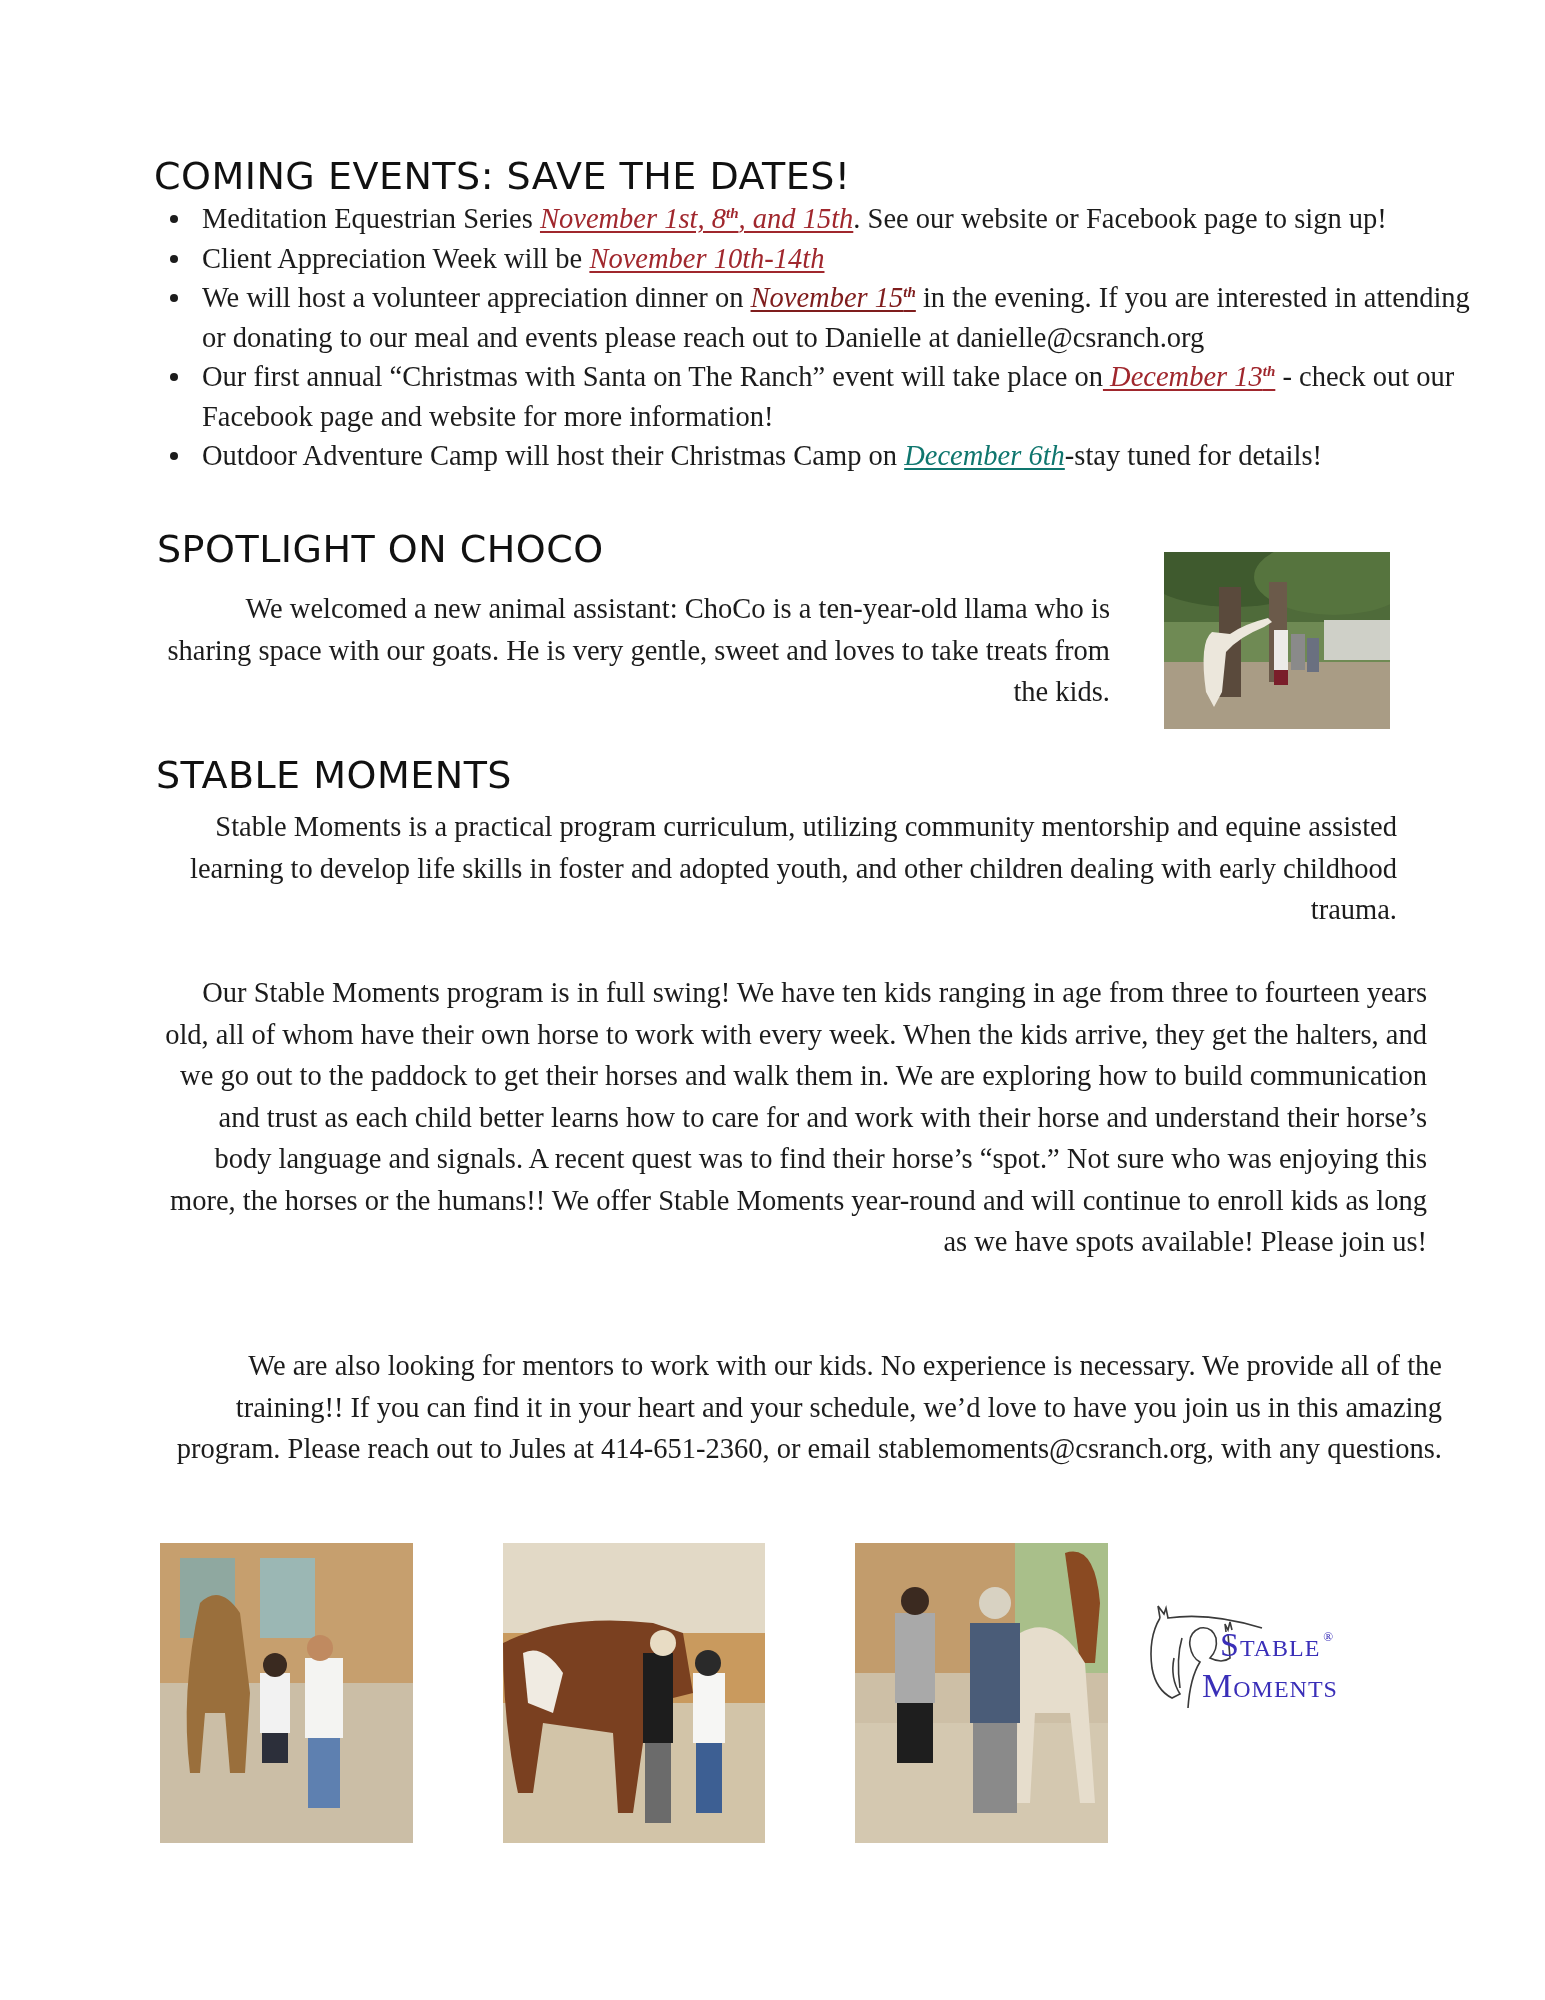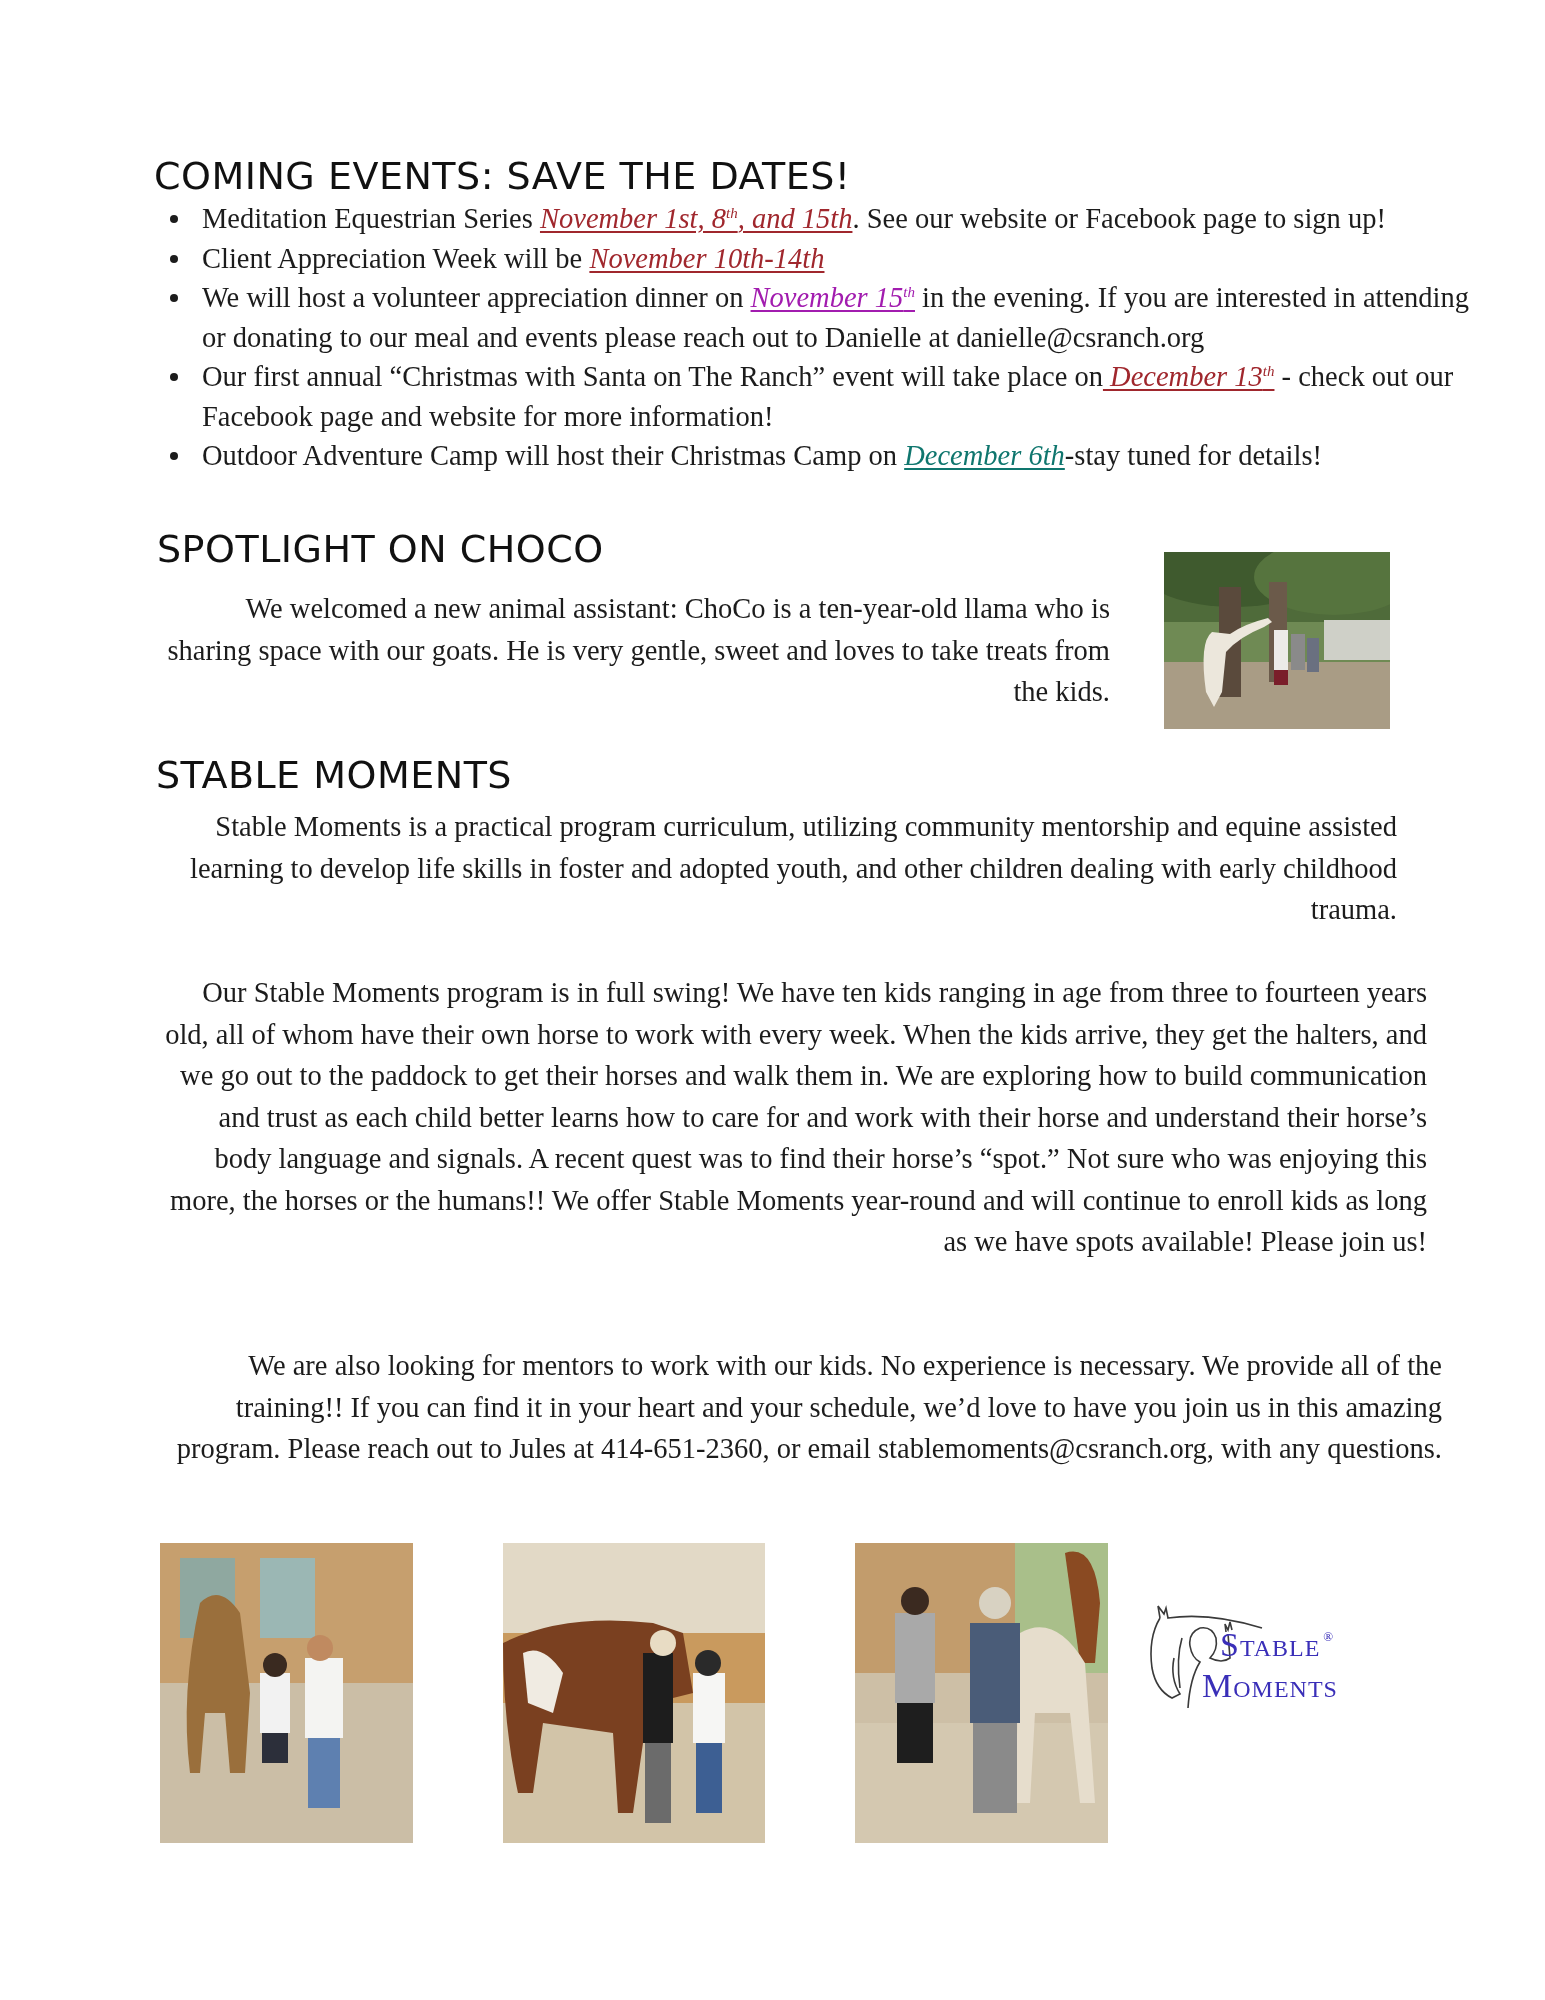"th" a.date-link sup { font-weight: none -> bold }
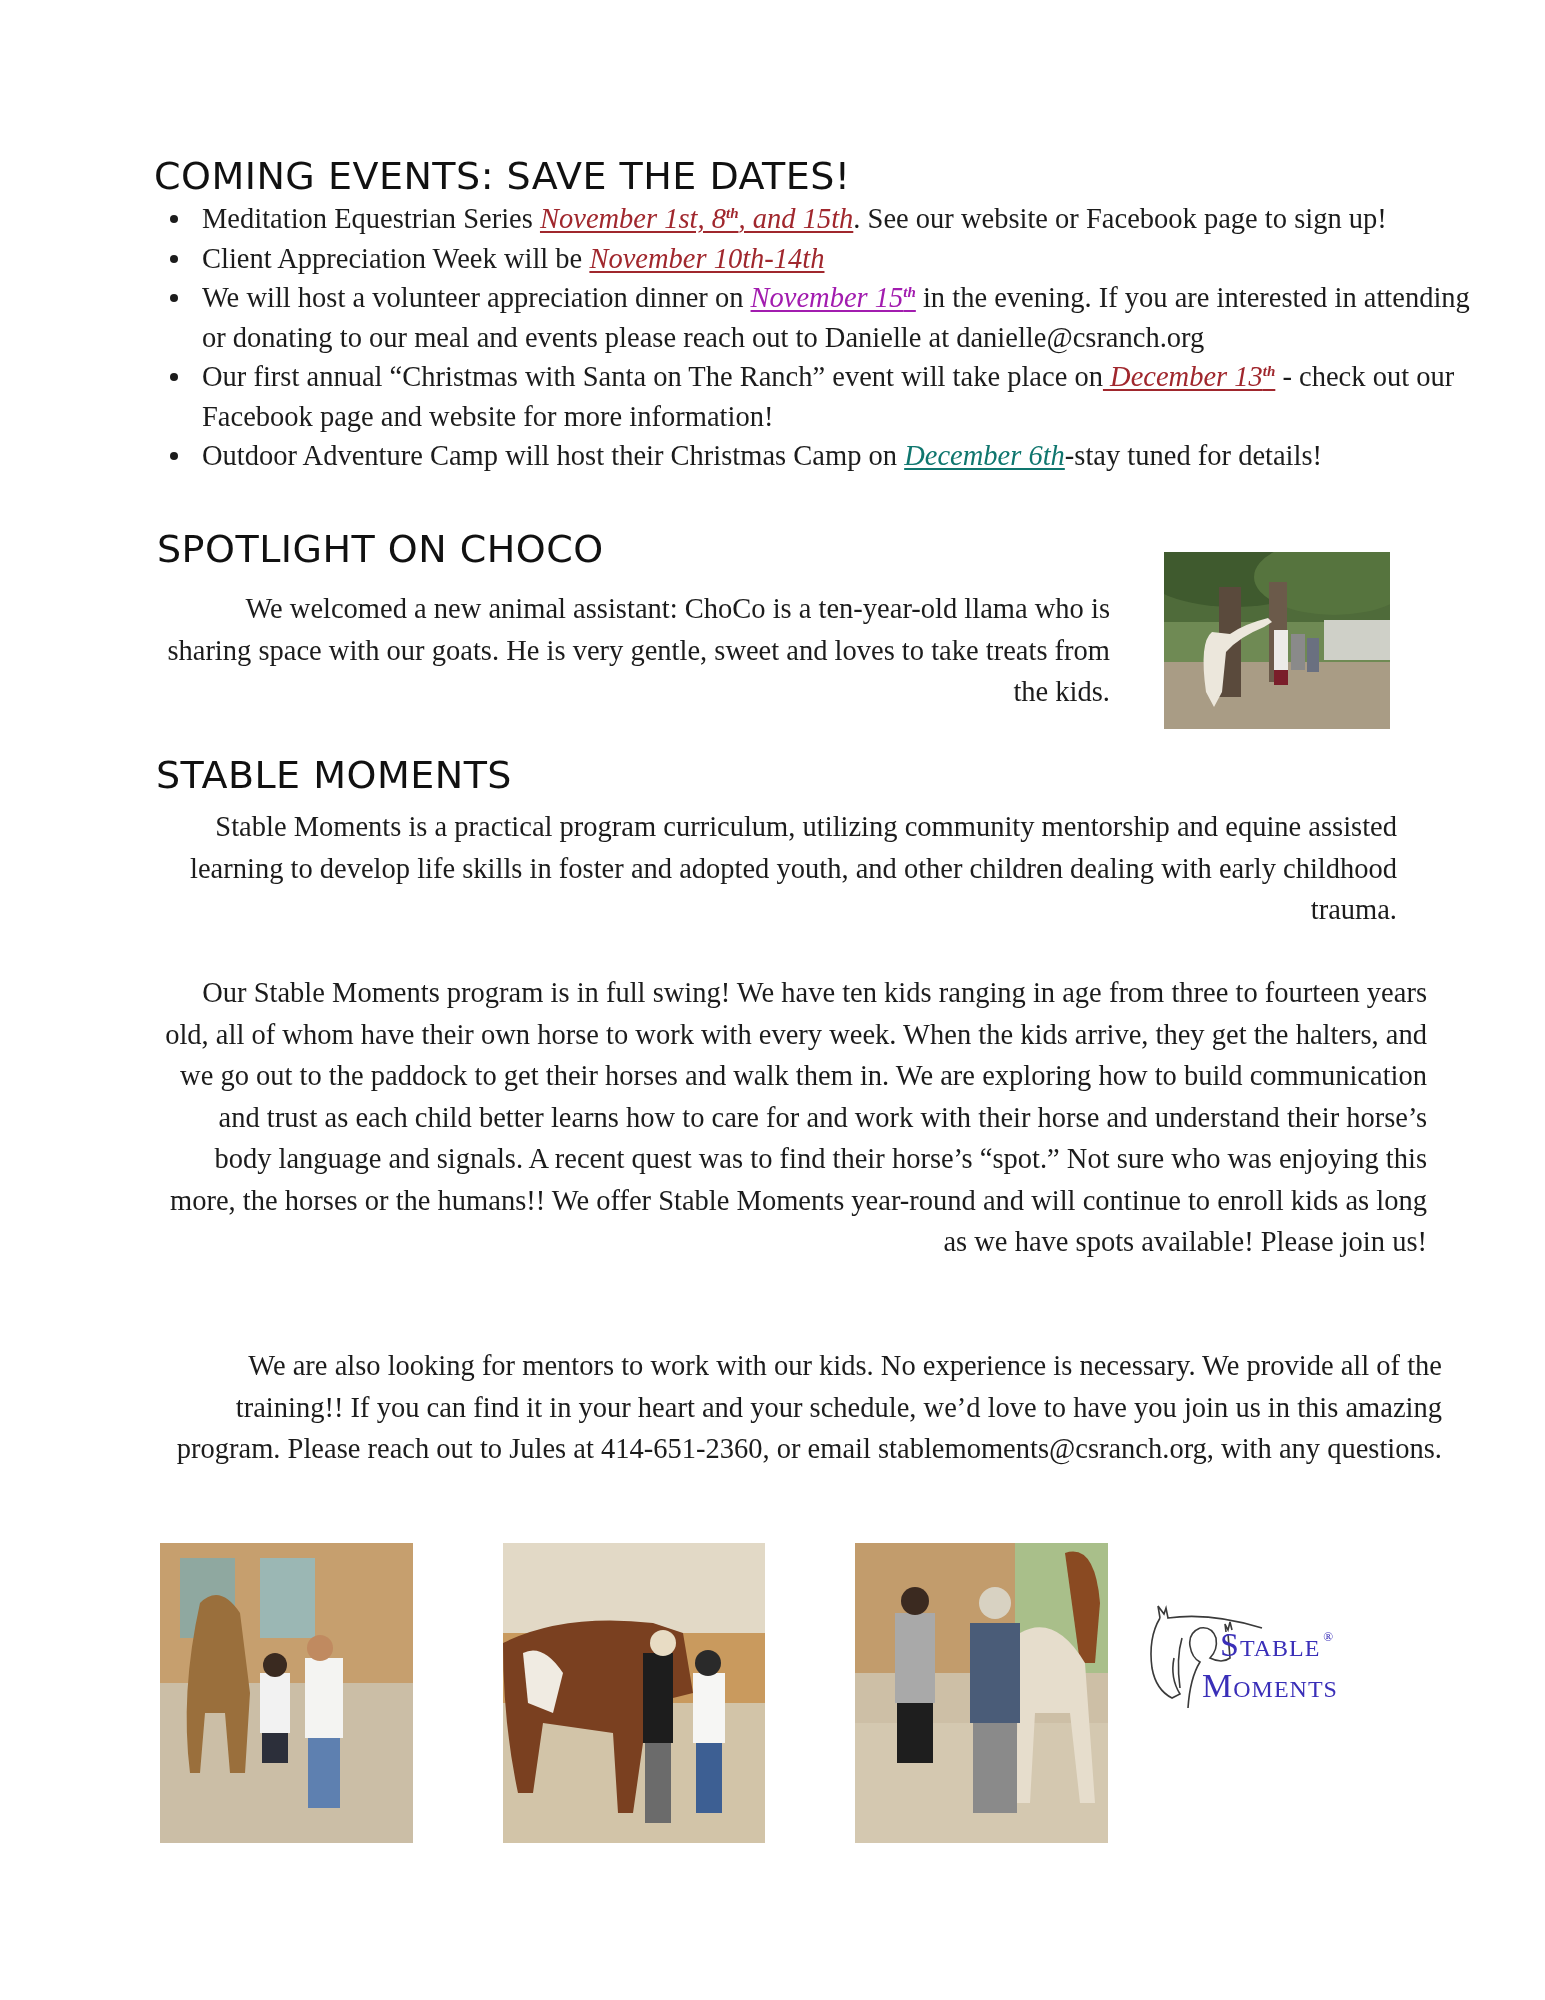"November 15th" a.date-link { color: #a21caf -> #7f1d1d }
